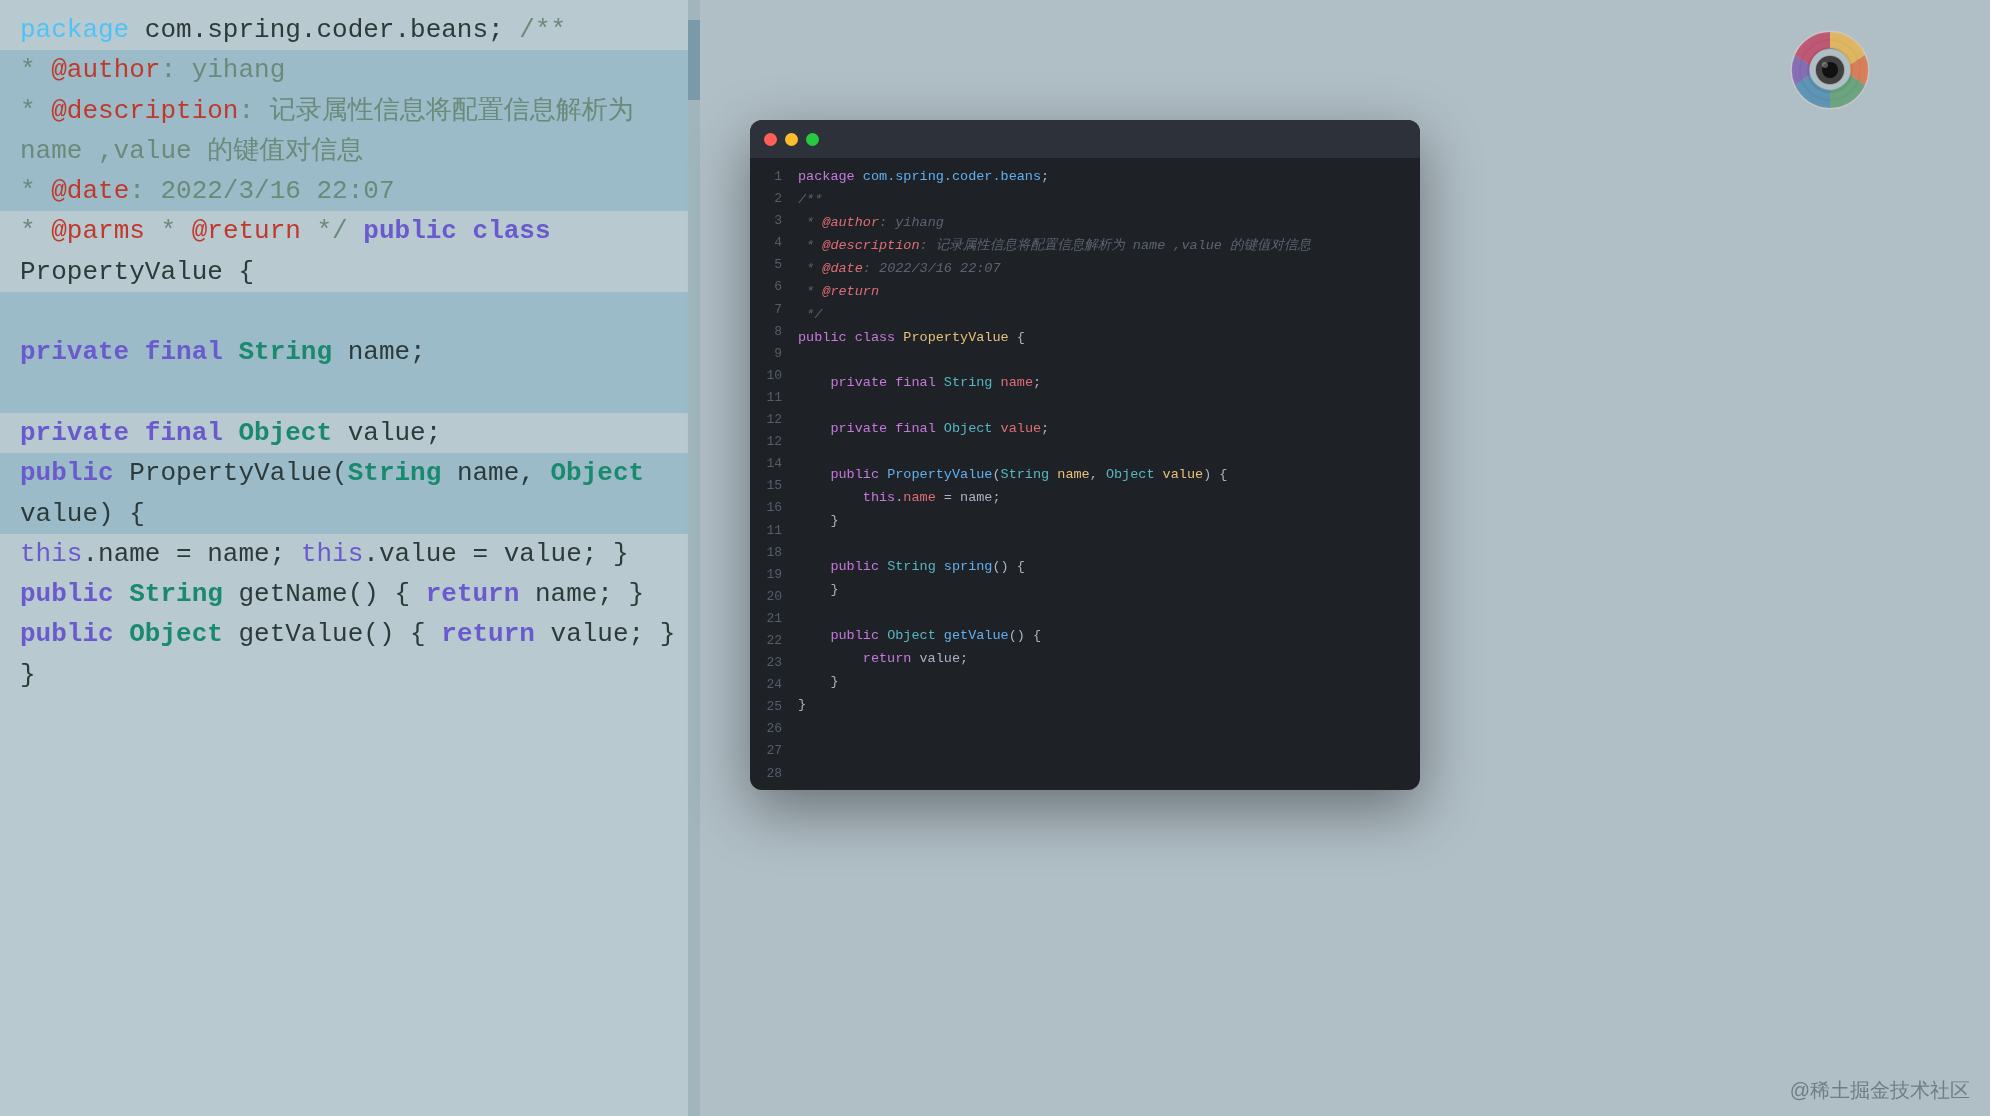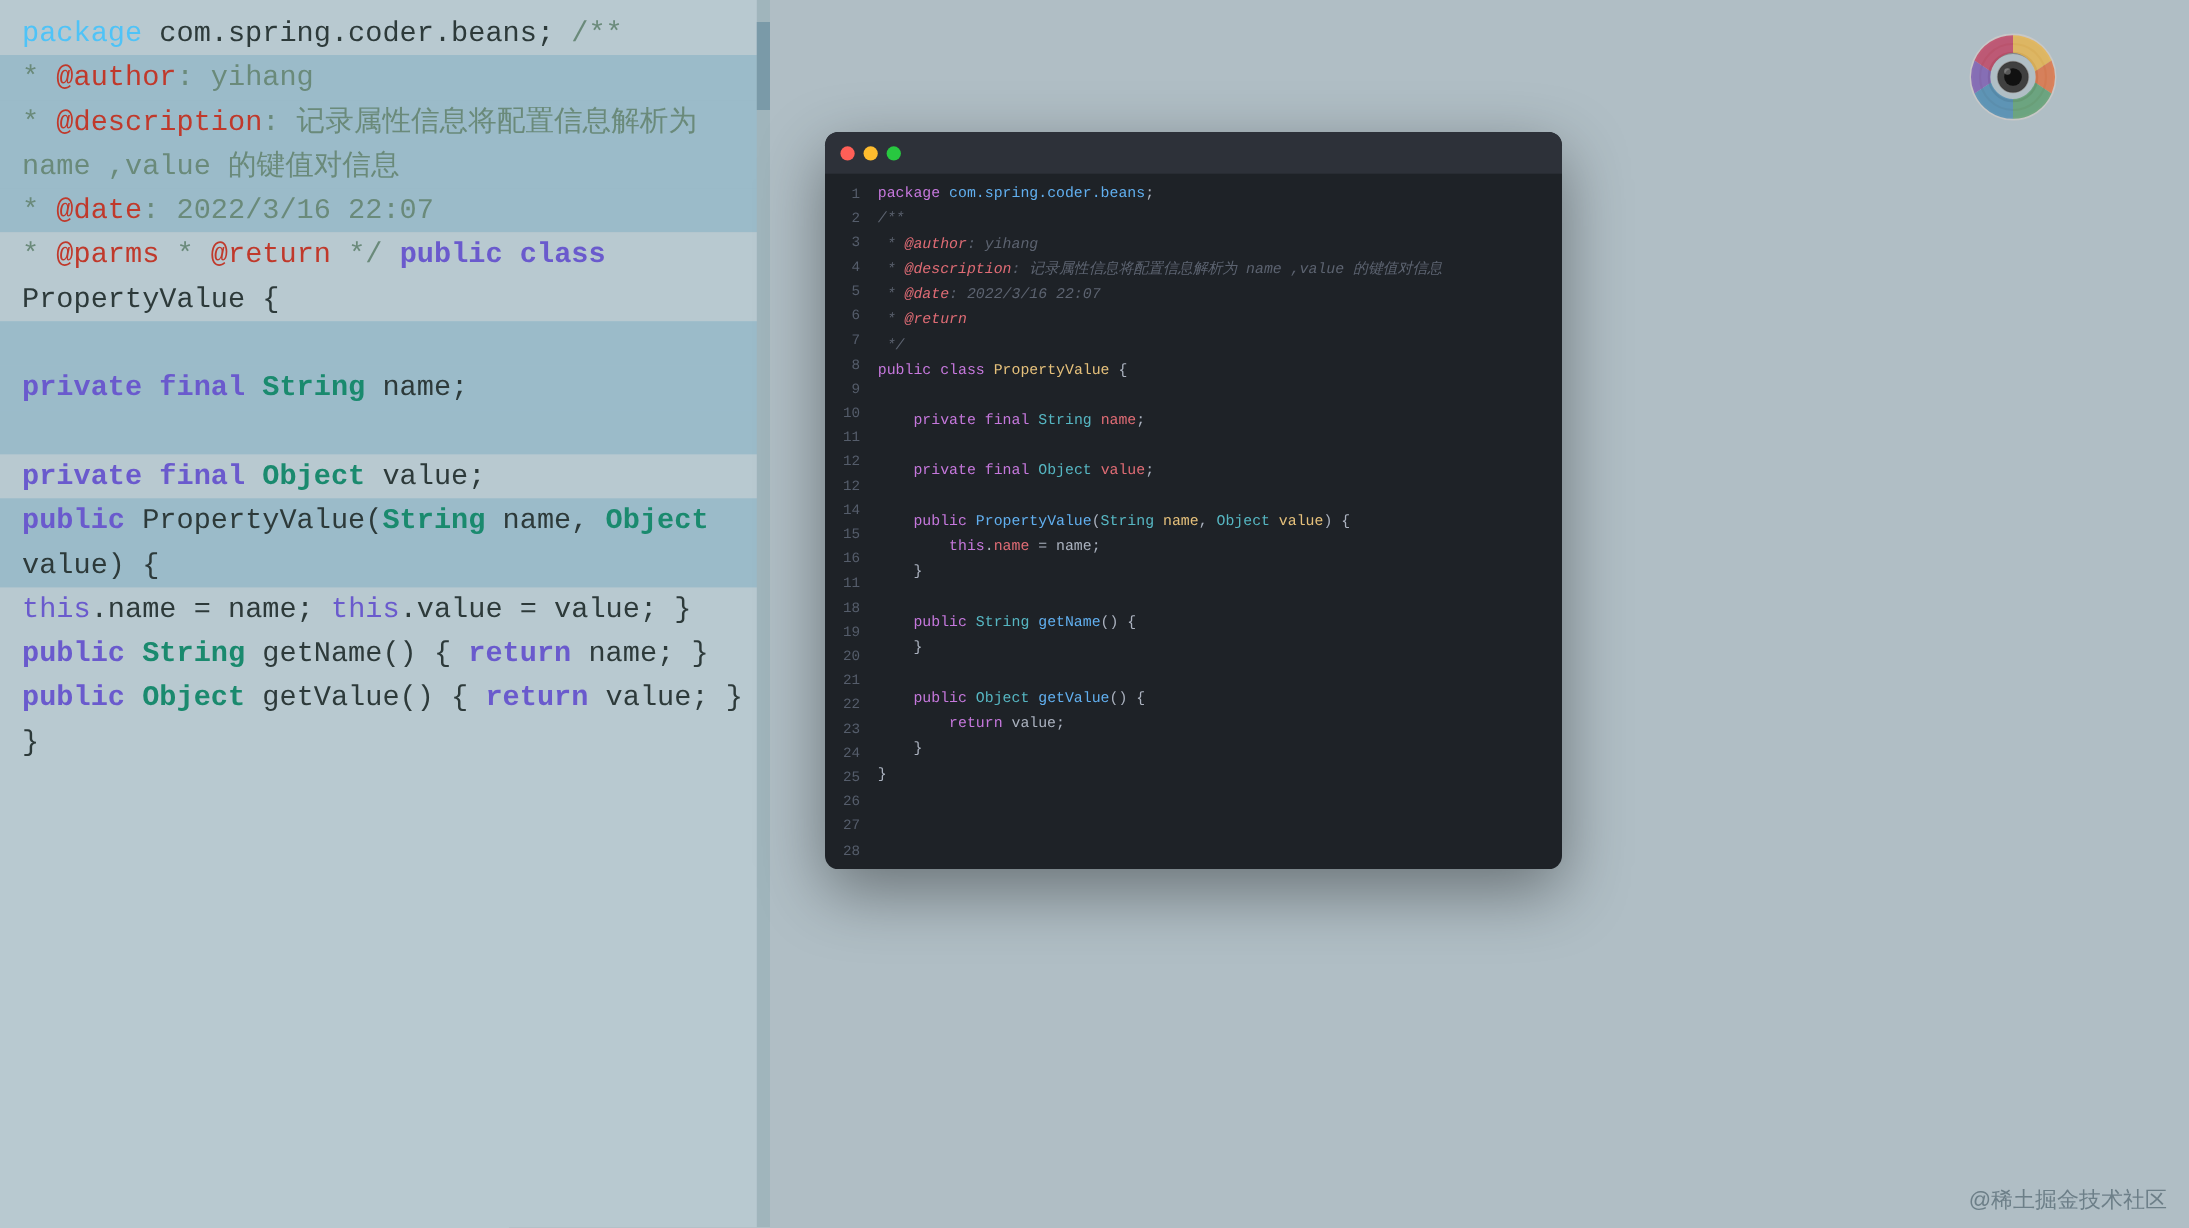"getName" span.m-fn { text: getName -> spring }
